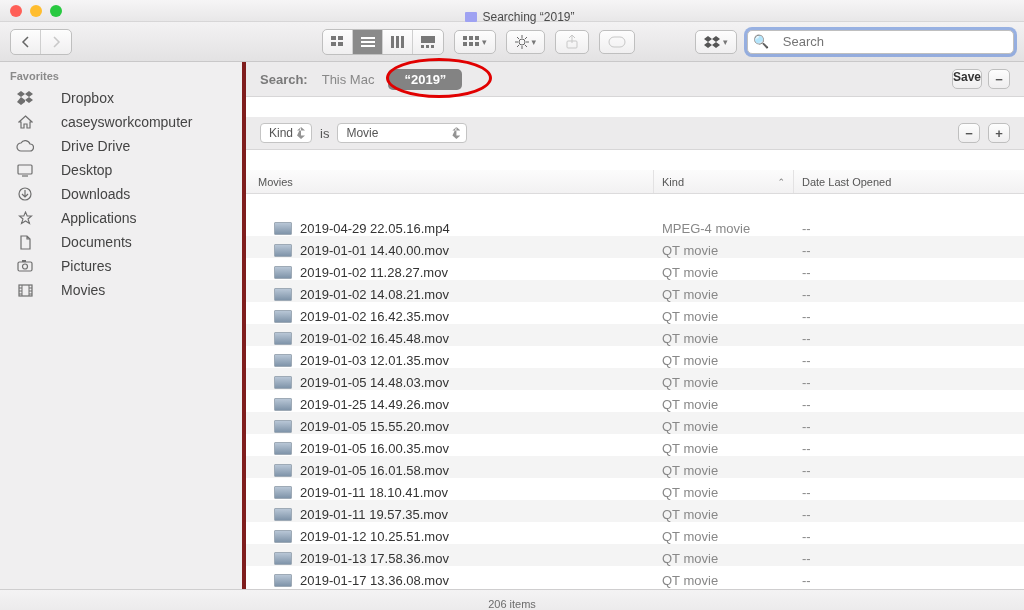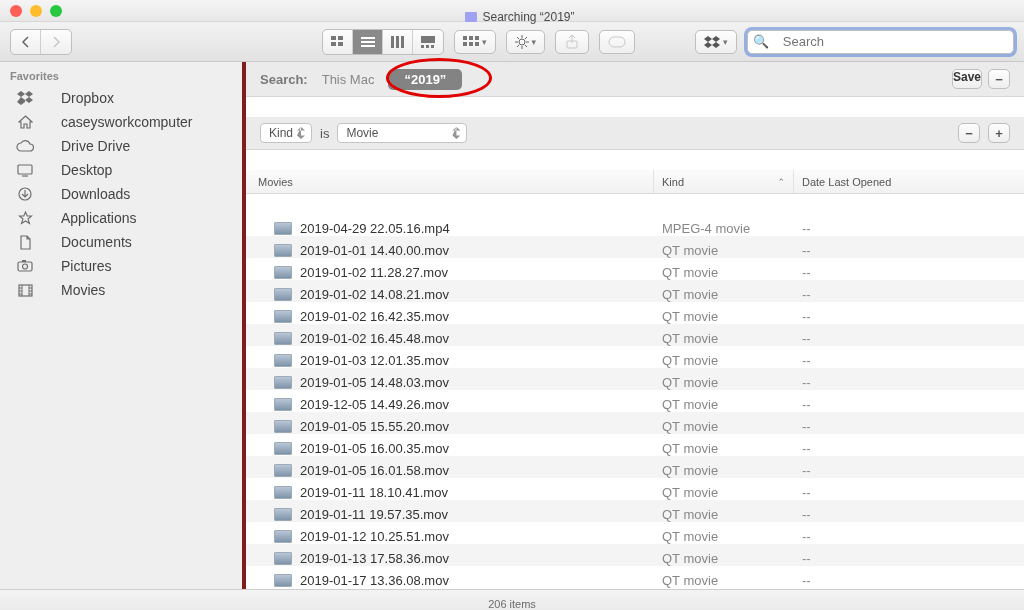"2019-12-05 14.49.26.mov" span { text: 2019-12-05 -> 2019-01-25 }
